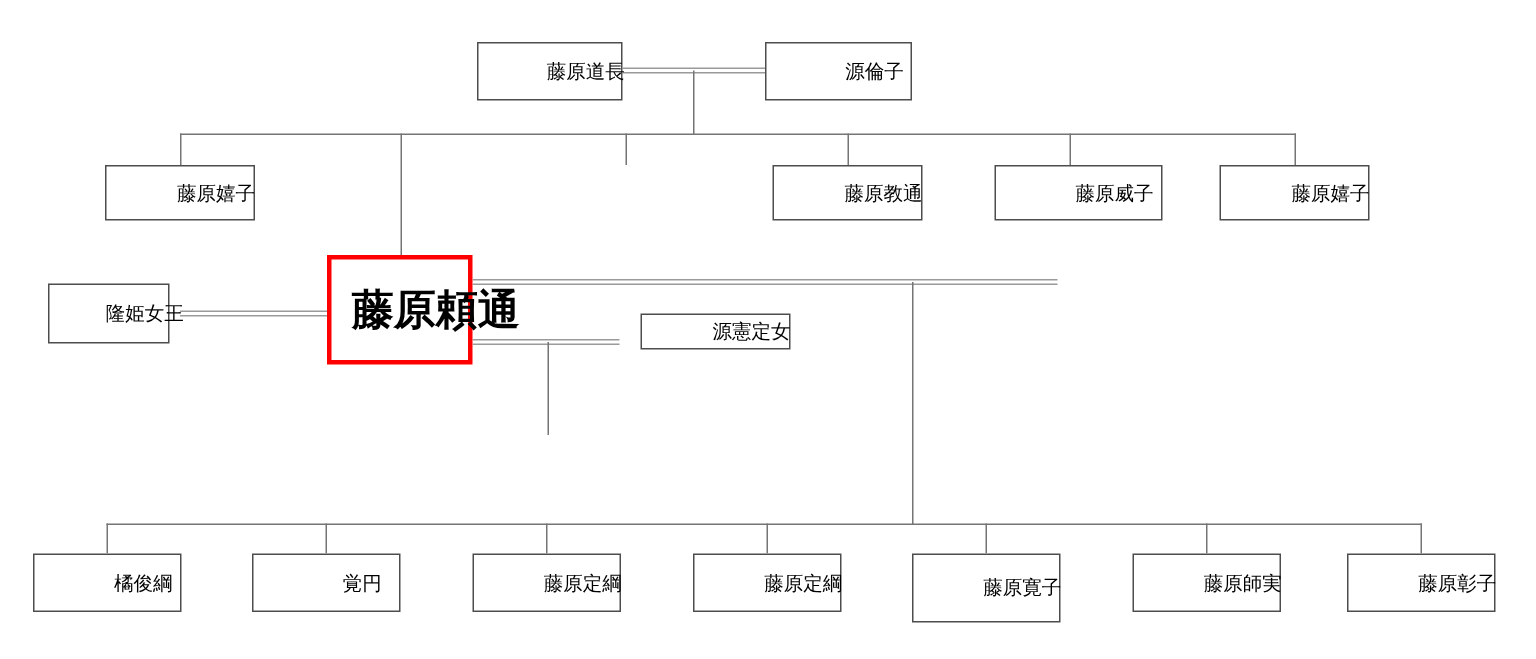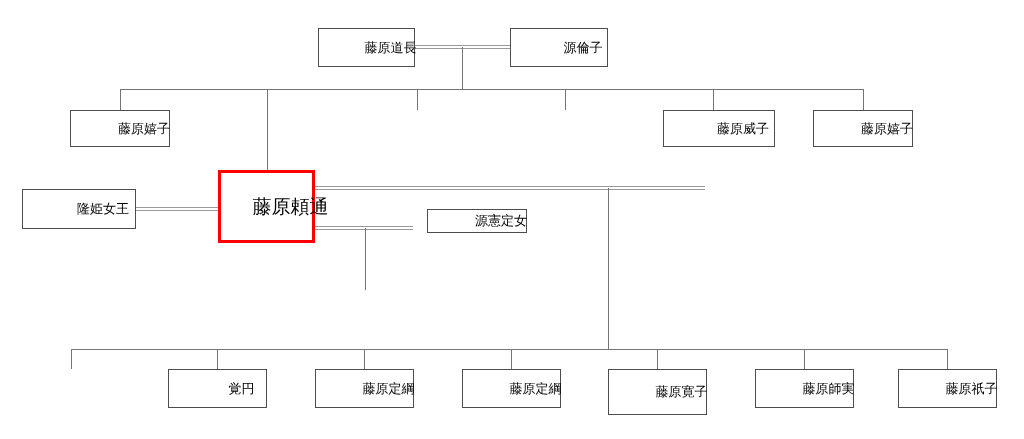"藤原教通" div.pbox { html: none -> <div> <span>藤原教通</span> </div> }
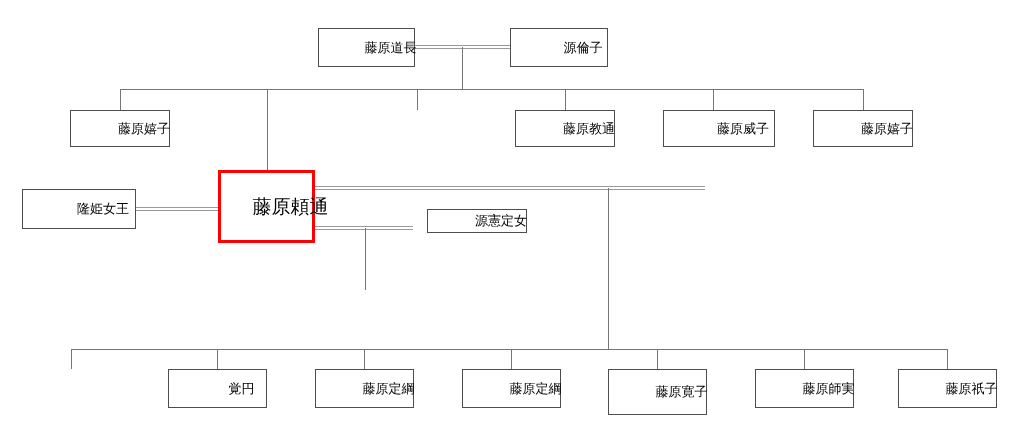"隆姫女王" div.pbox { left: 22px -> 32px; width: 114px -> 81px }
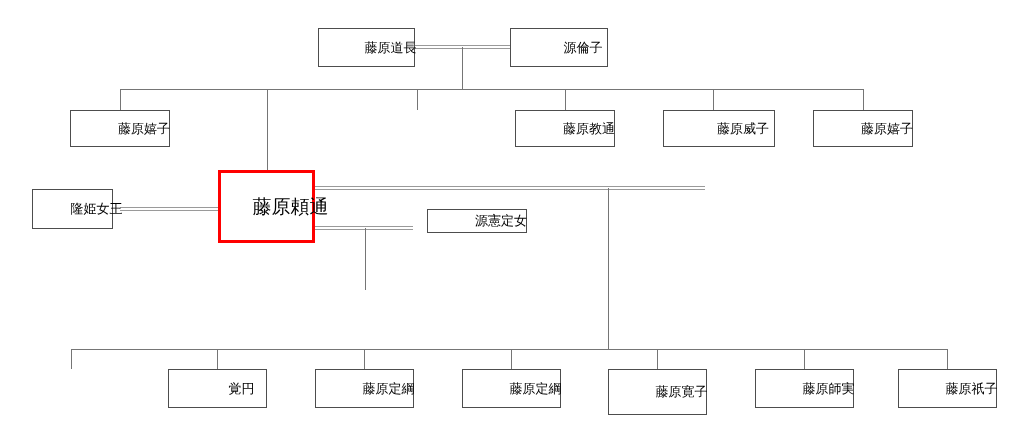"藤原頼通" .pbox.highlight { font-size: 19px -> 28px; font-weight: normal -> bold }
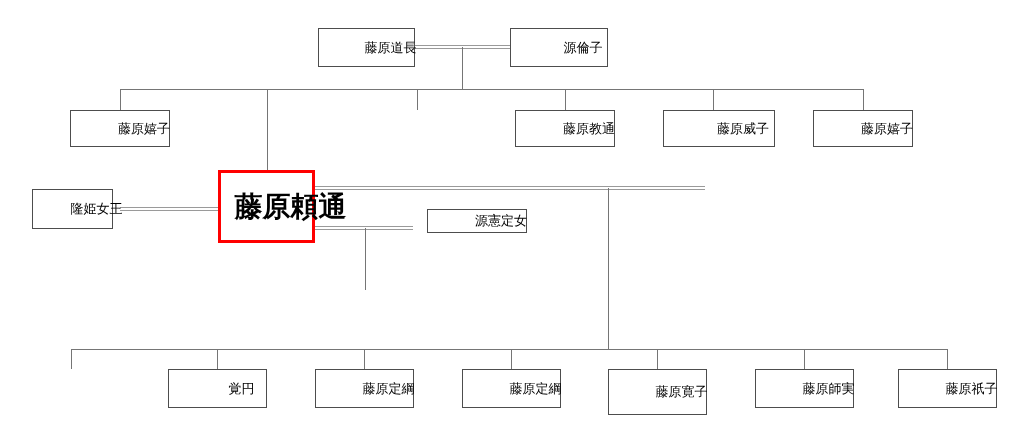"橘俊綱" div.pbox { html: none -> <div> <span>橘俊綱</span> </div> }
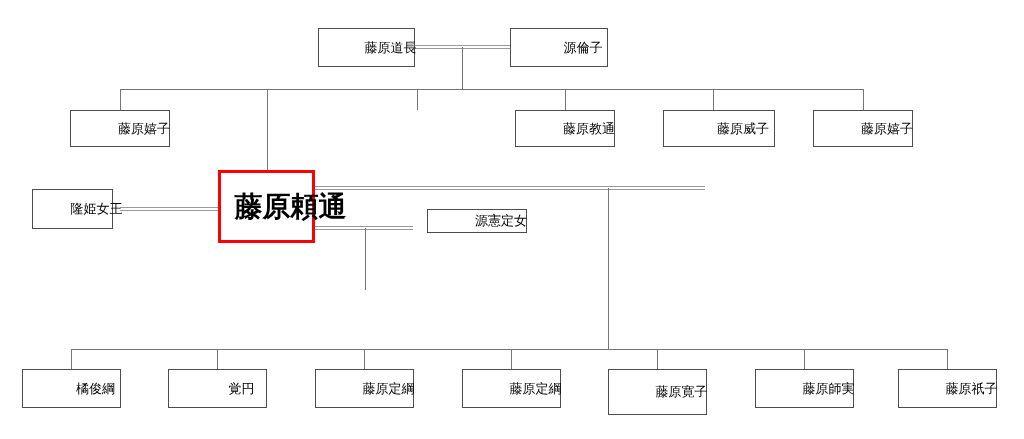"藤原祇子" span { text: 祇 -> 彰 }
